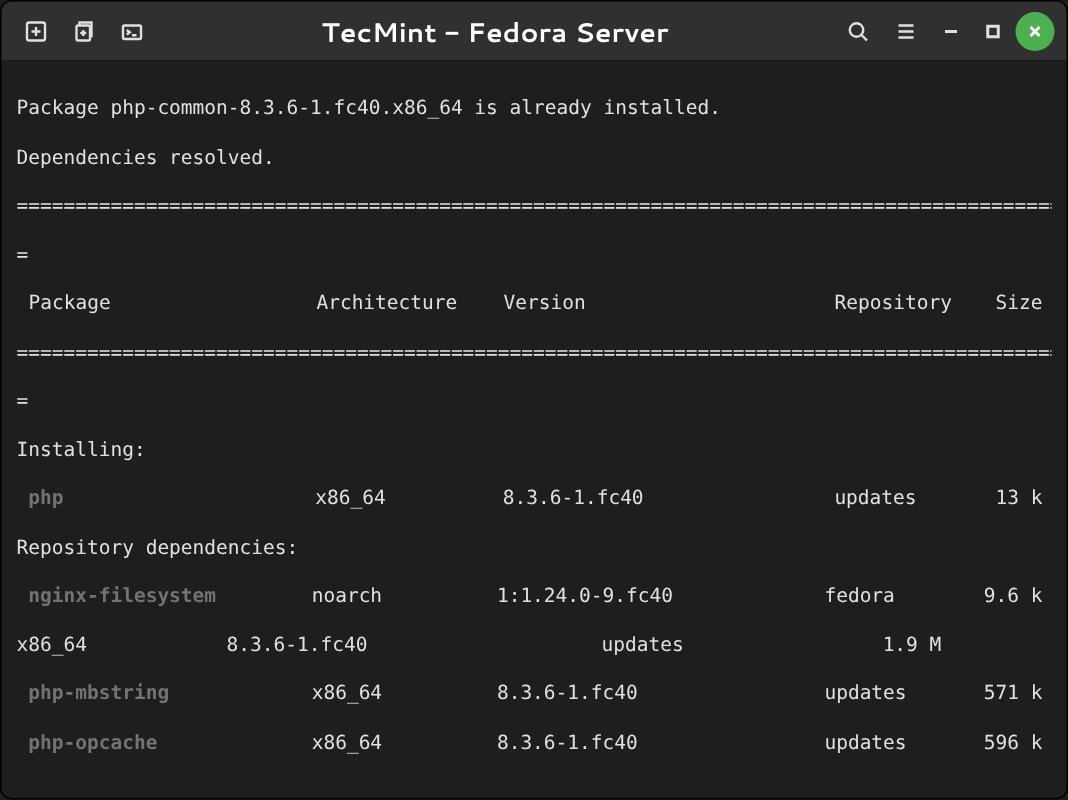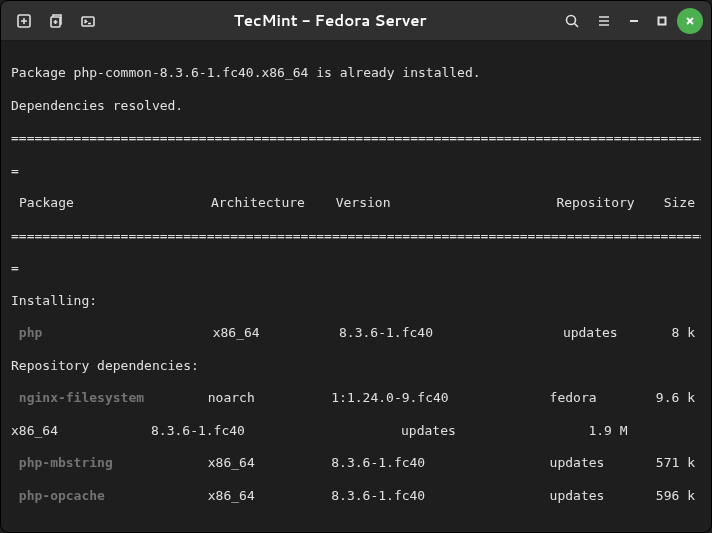"TecMint - Fedora Server" .title-center { font-size: 15px -> 18px }
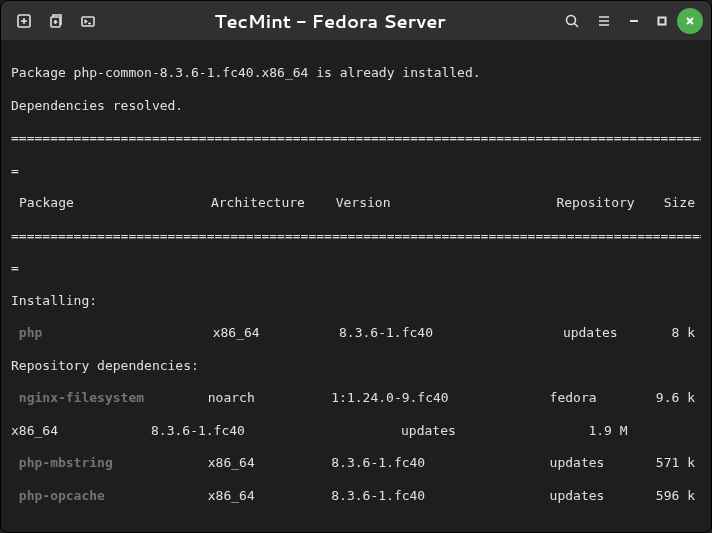"8 k" span.c-size { text: 8 -> 13 }
